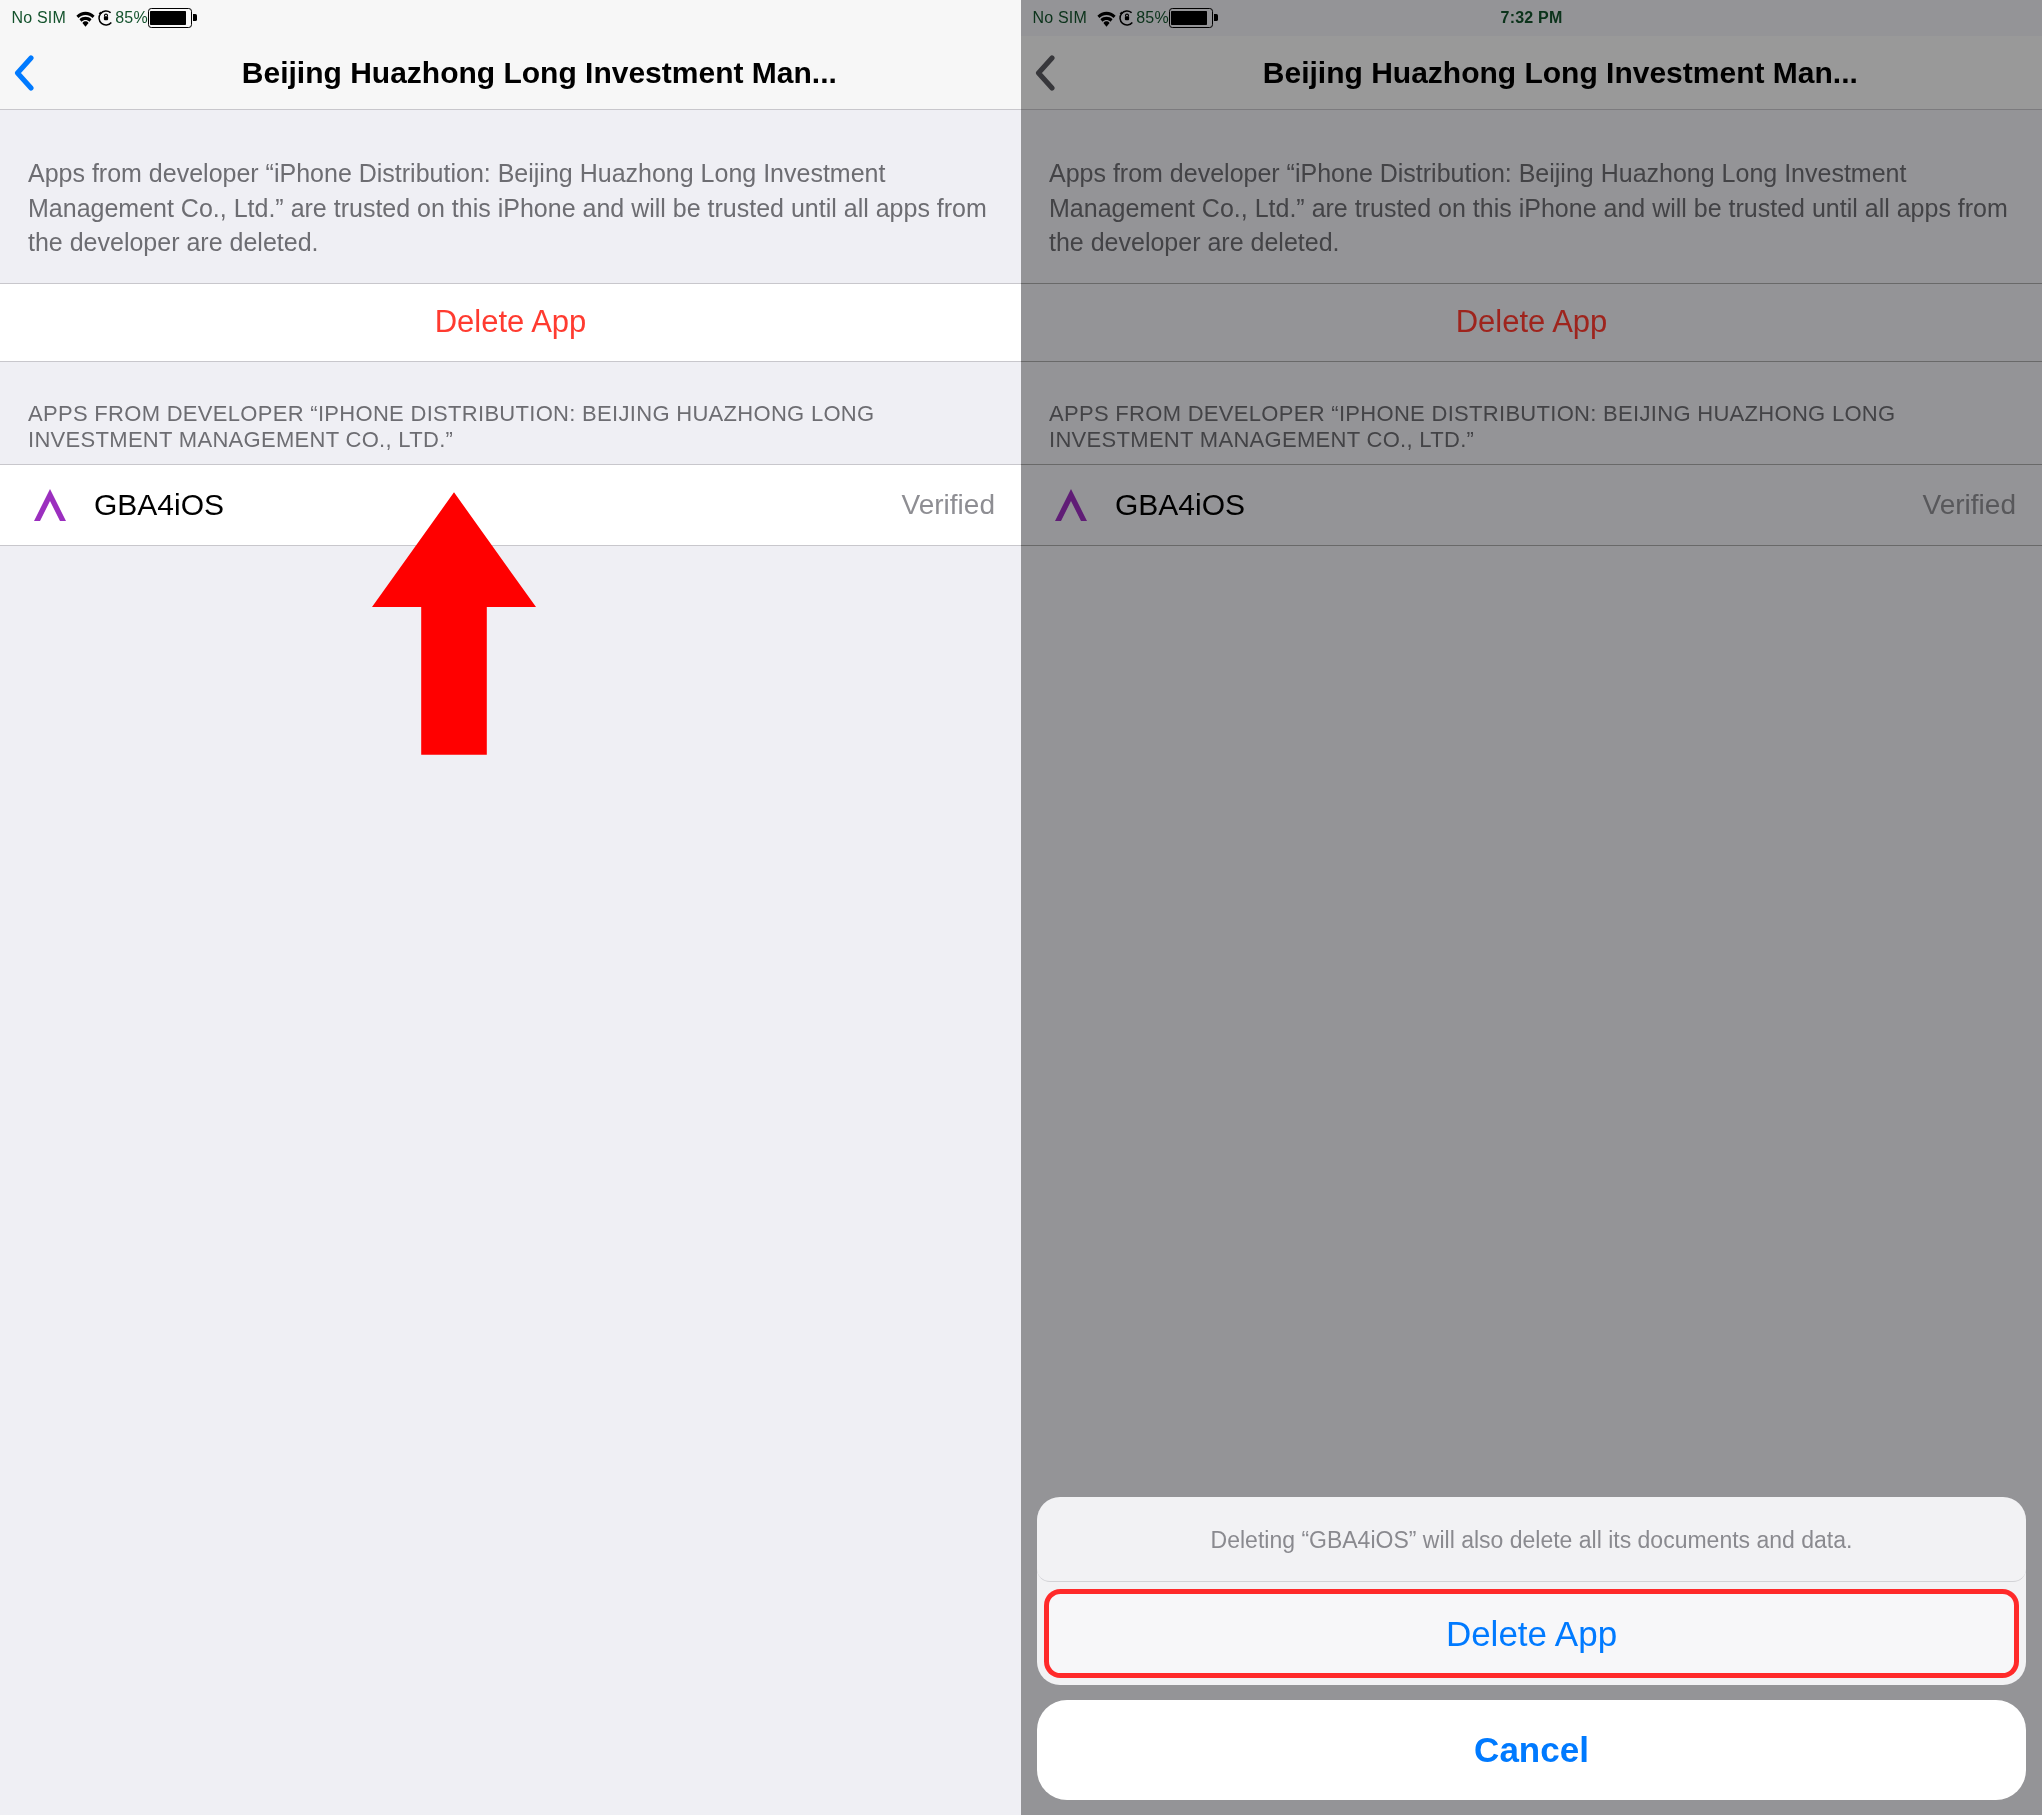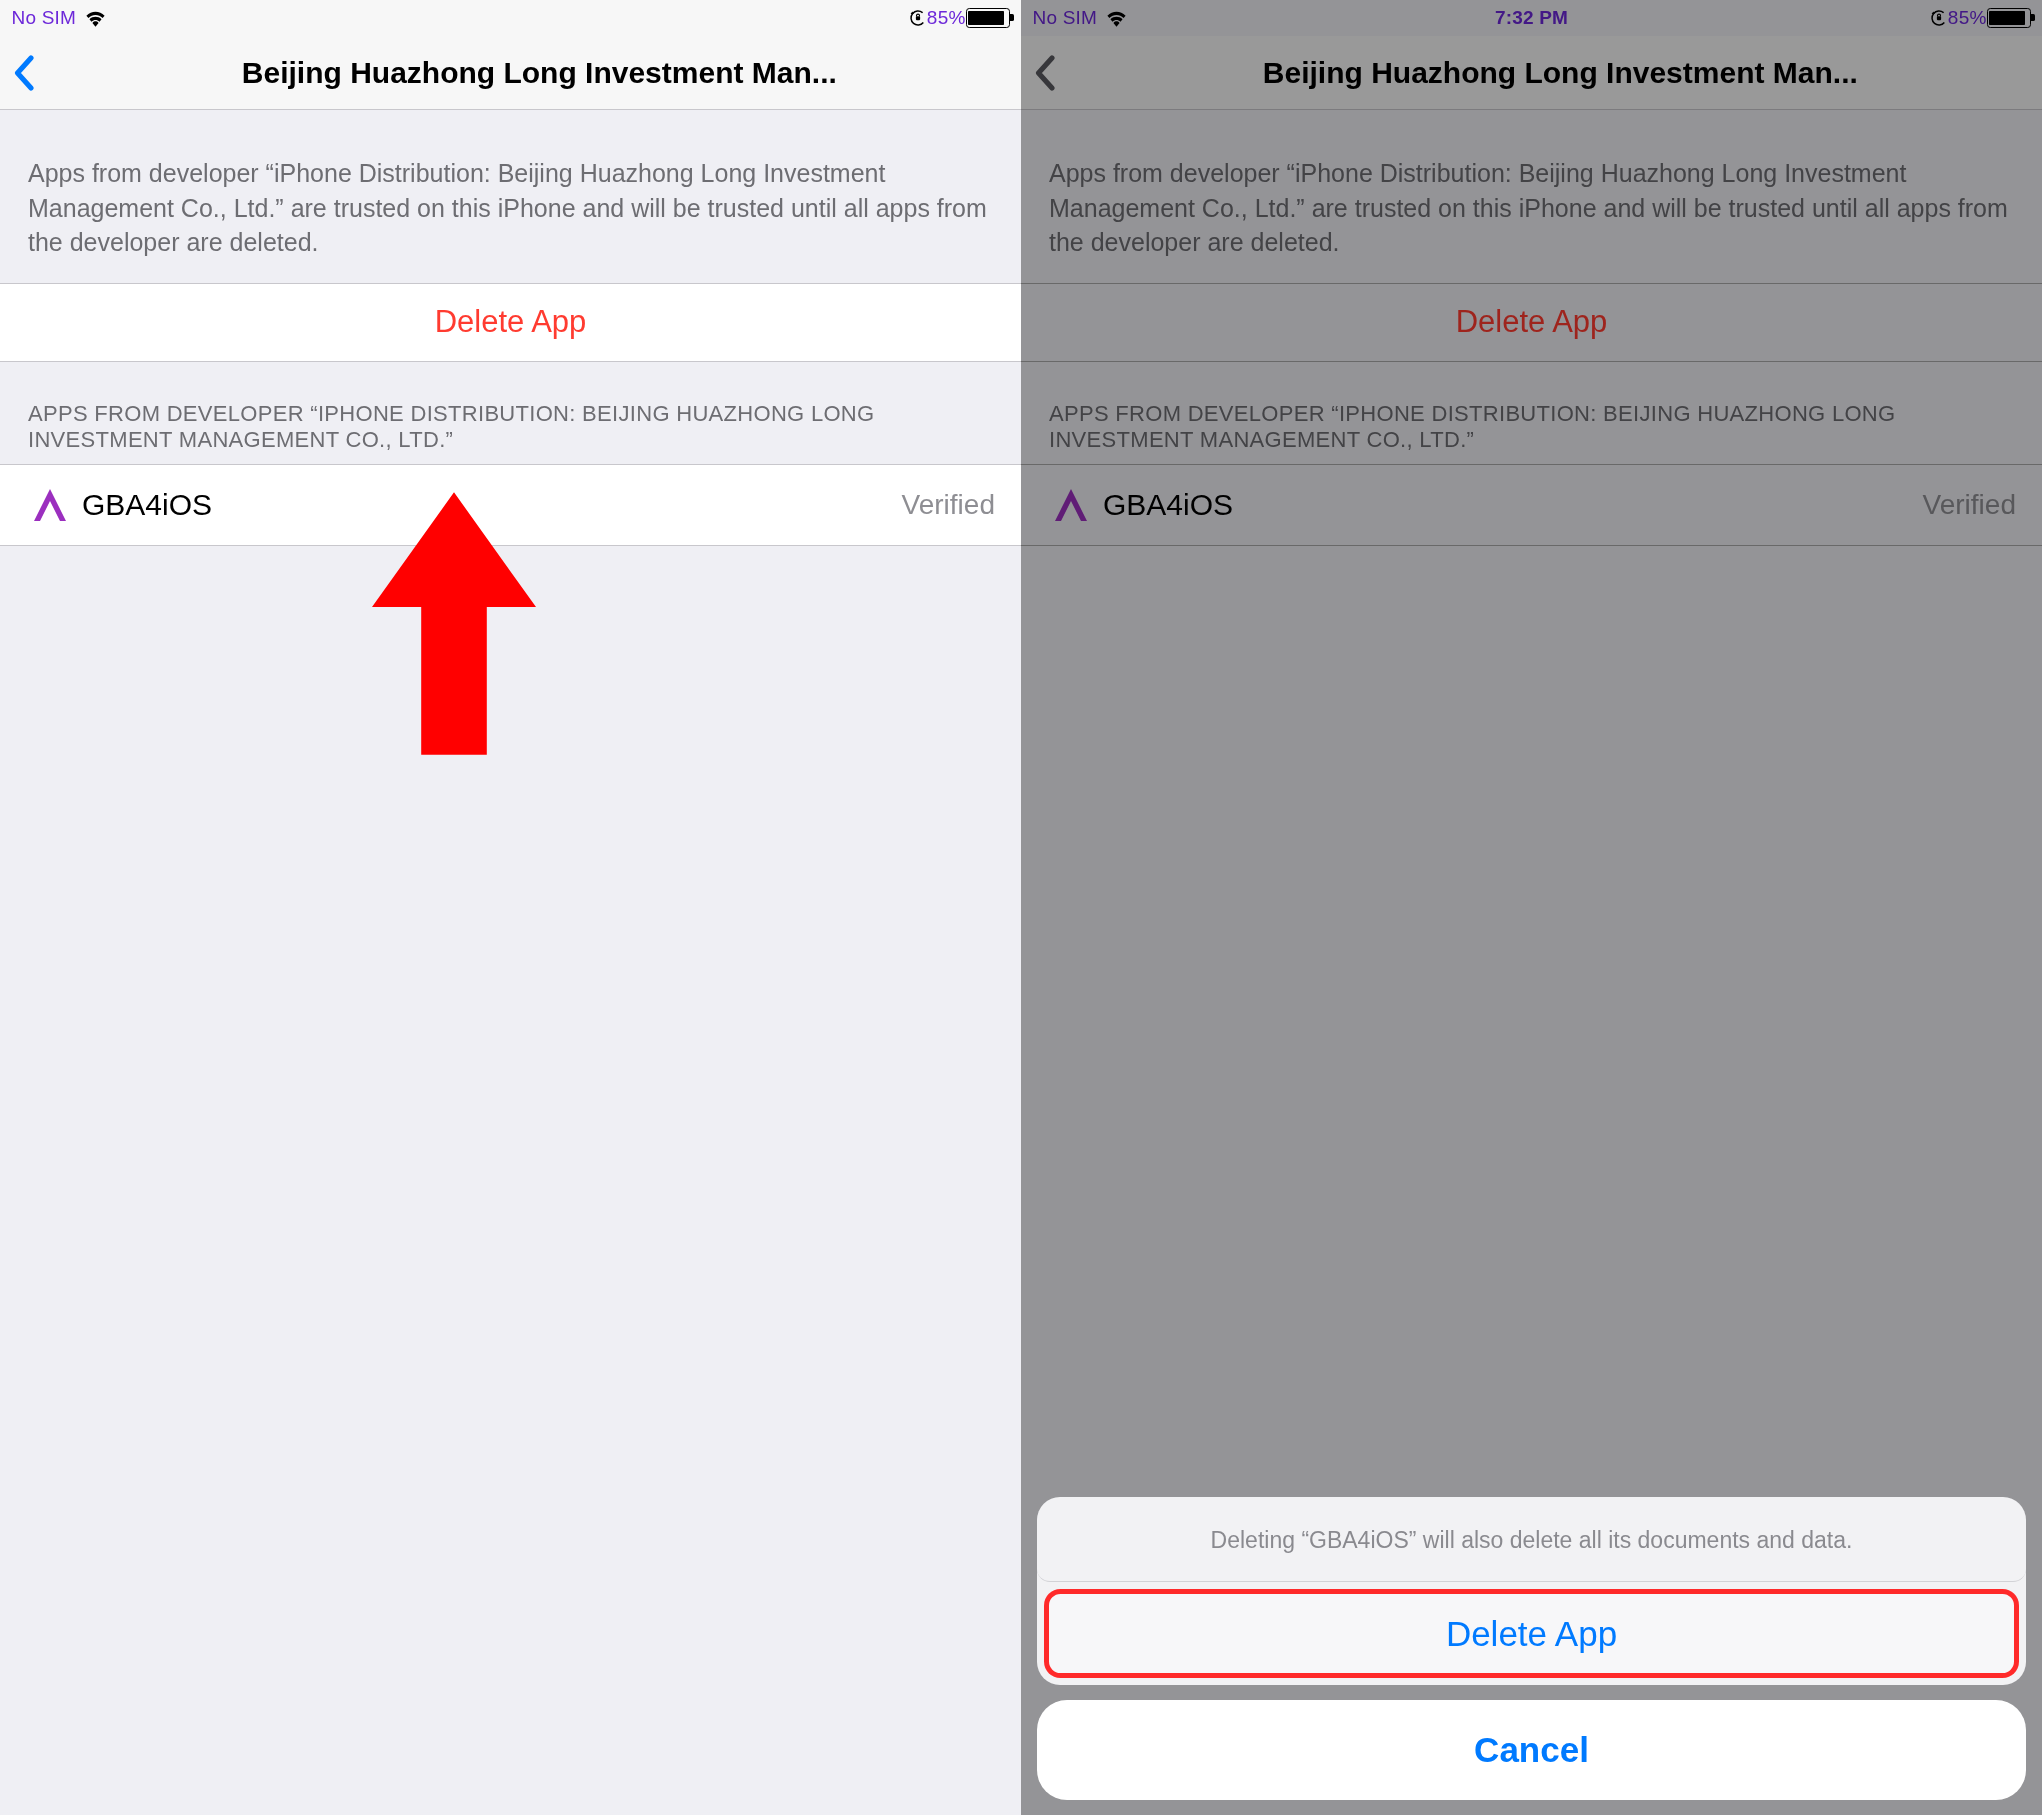"No SIM" .status { color: #6d28d9 -> #14532d; font-size: 19px -> 16px; justify-content: space-between -> flex-start }
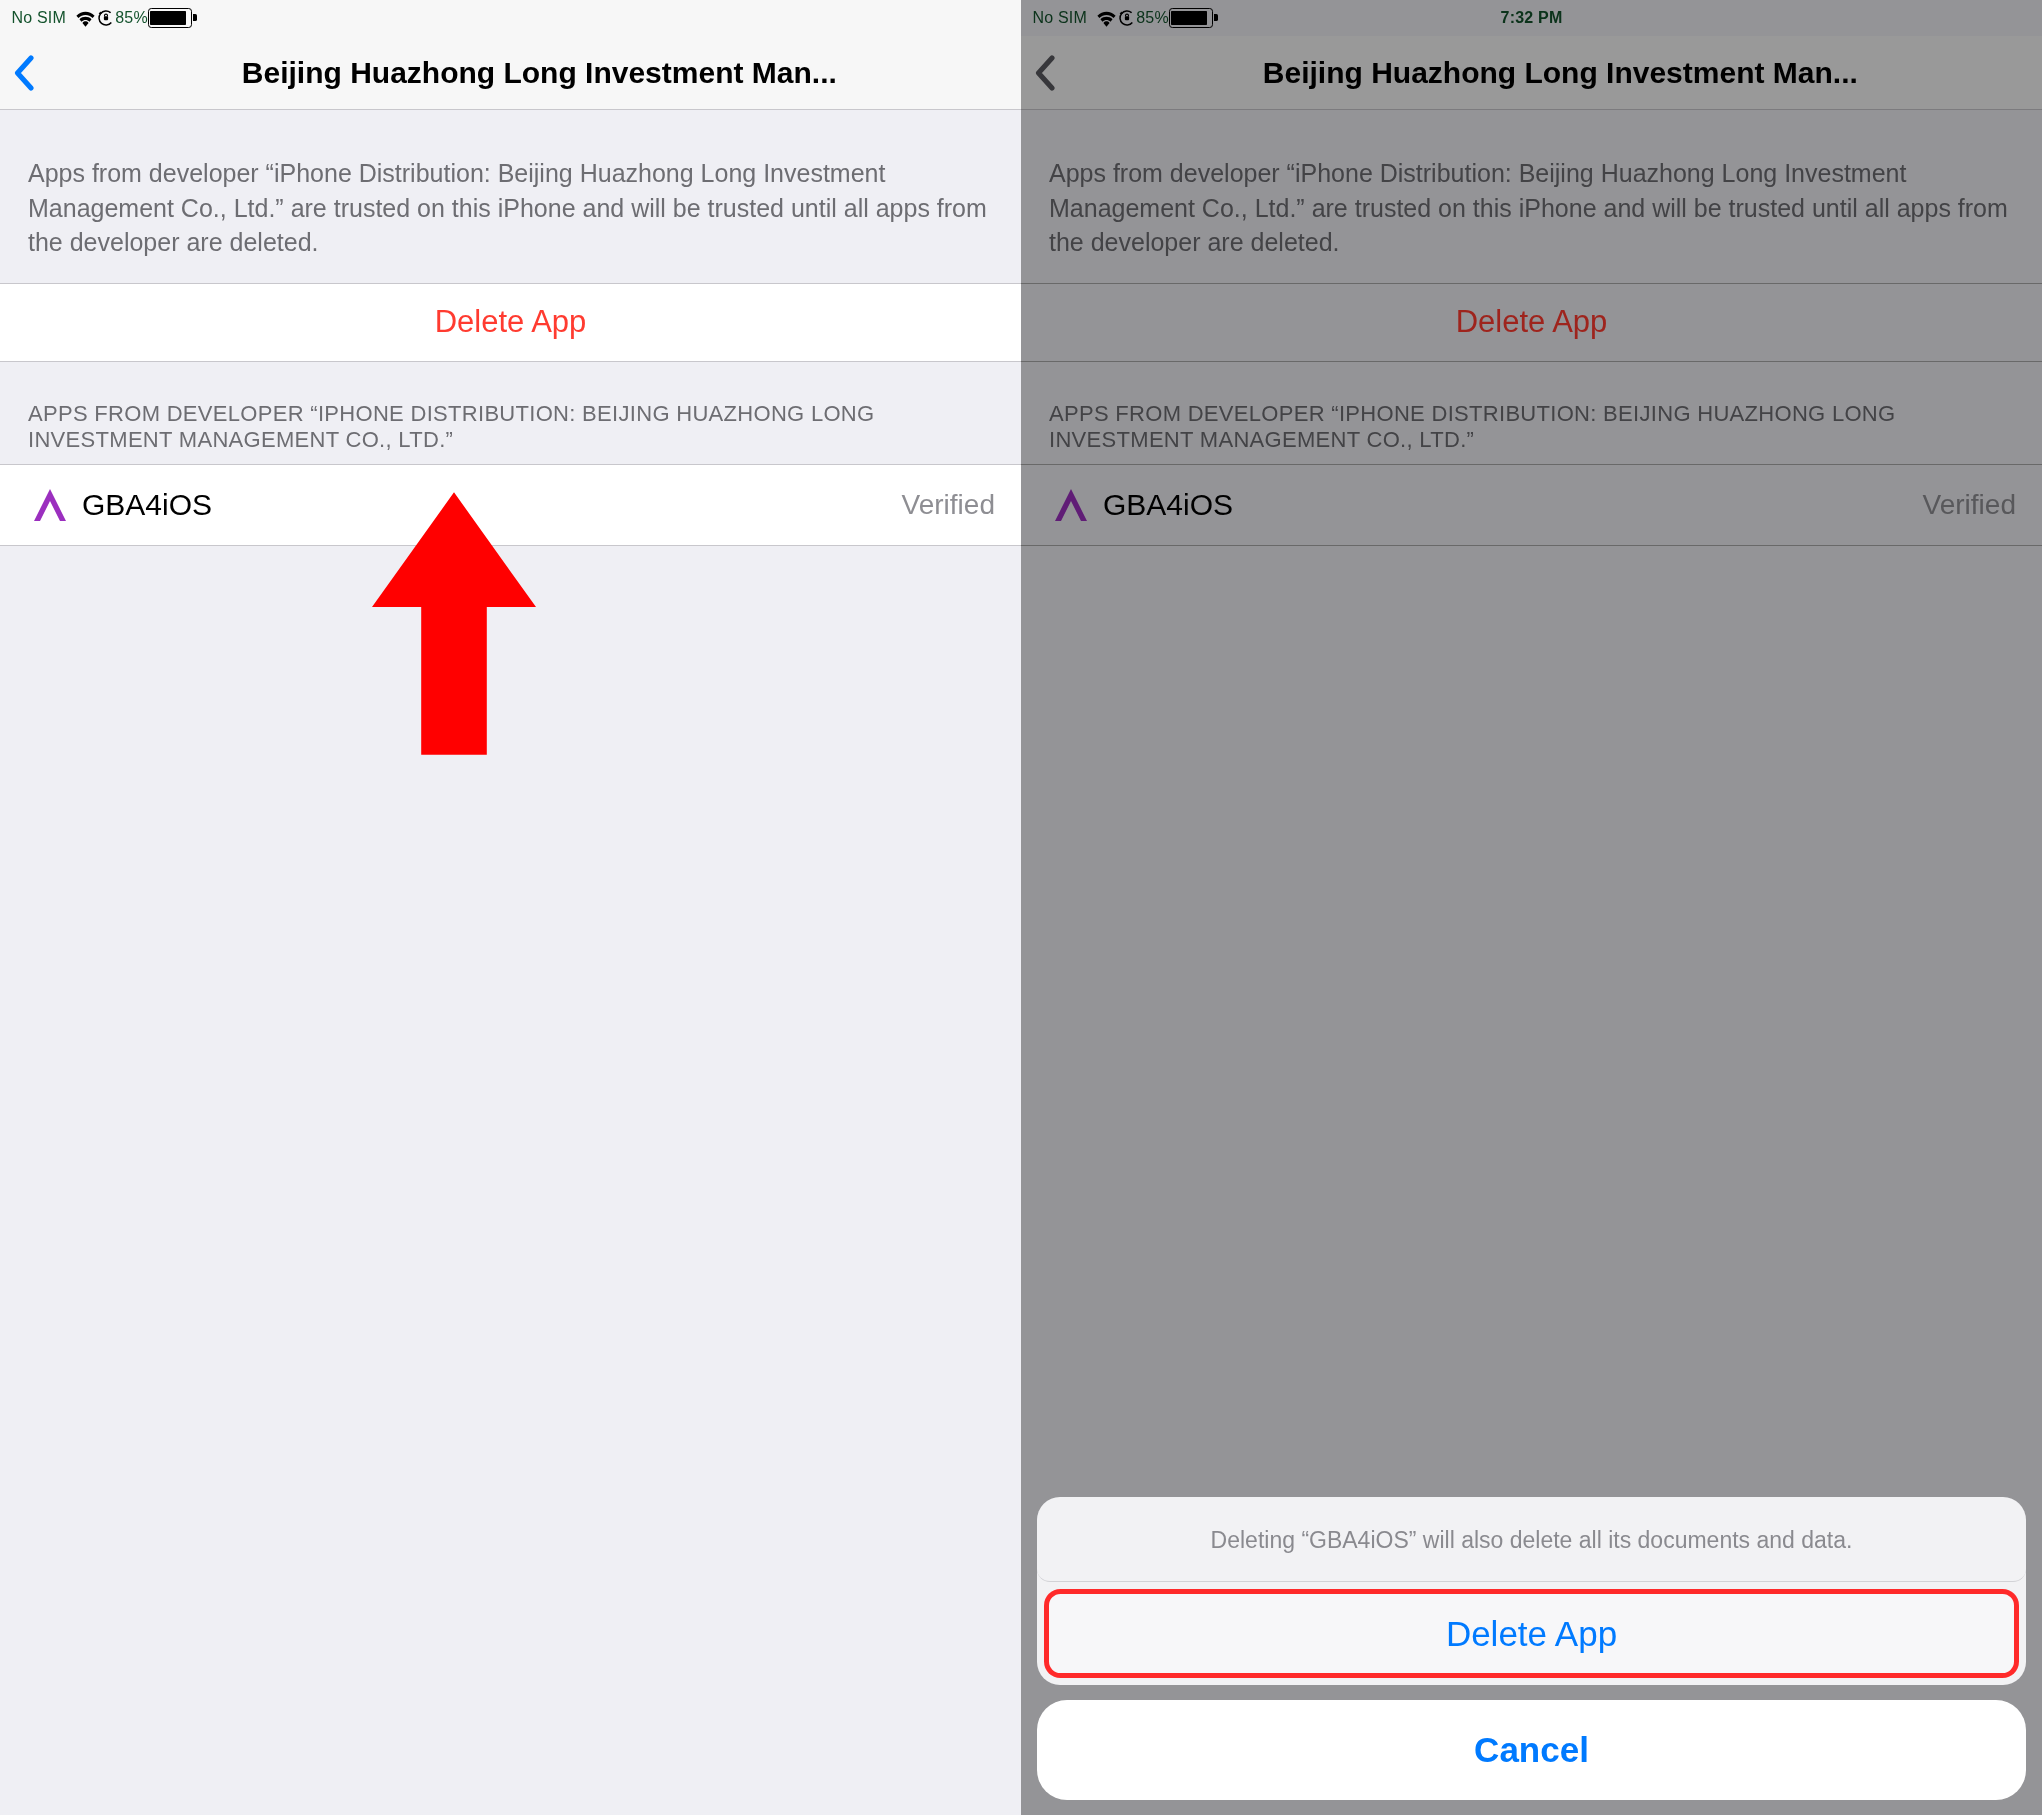"GBA4iOS" .app-row { gap: 8px -> 20px }
